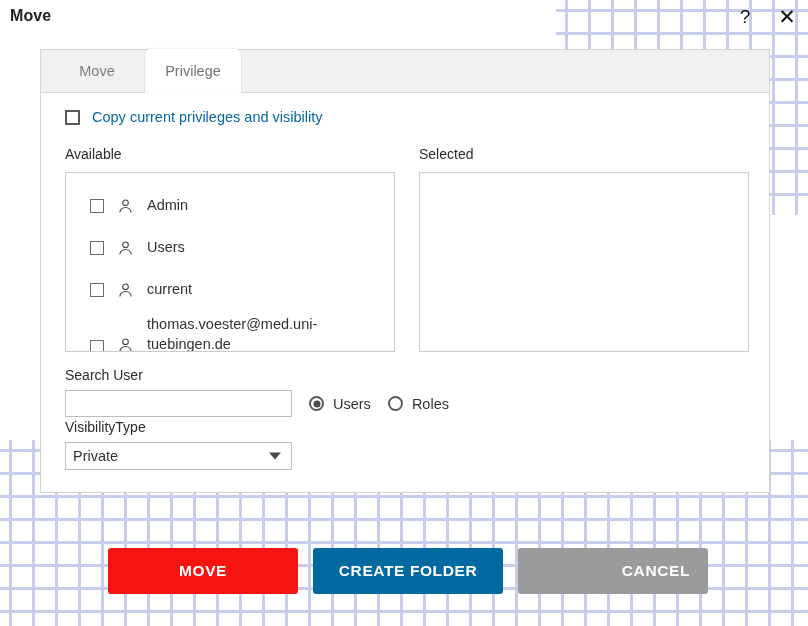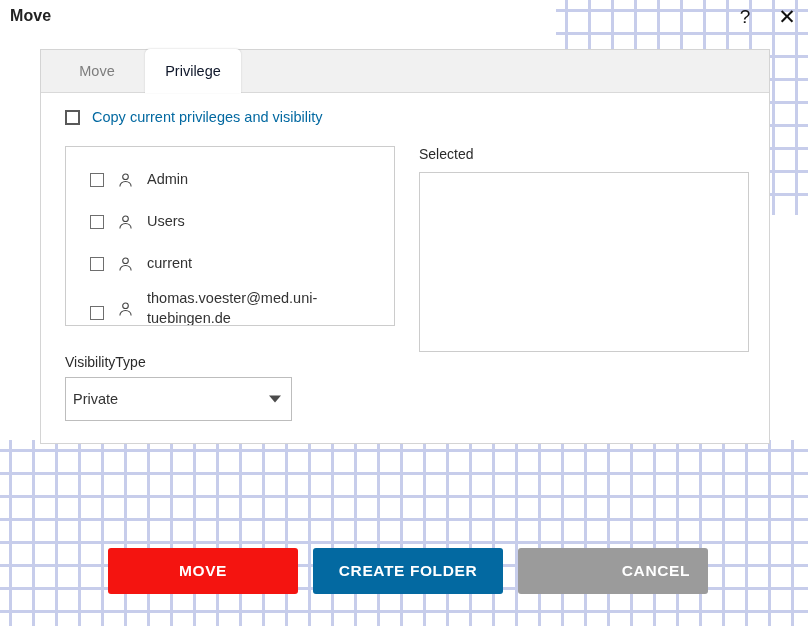"Privilege" .tab.active { color: #0f172a -> #737373 }
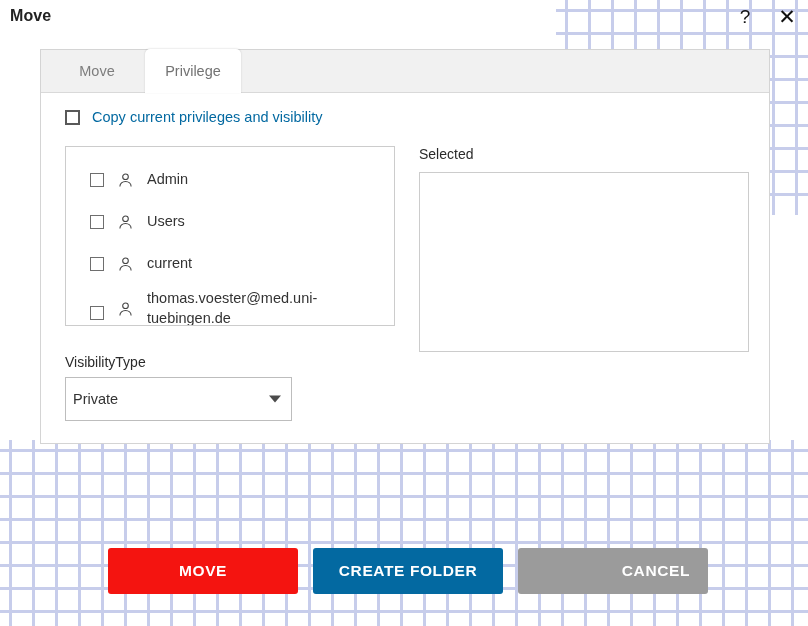"Available" div.list-title { html: none -> <div>Available</div> }
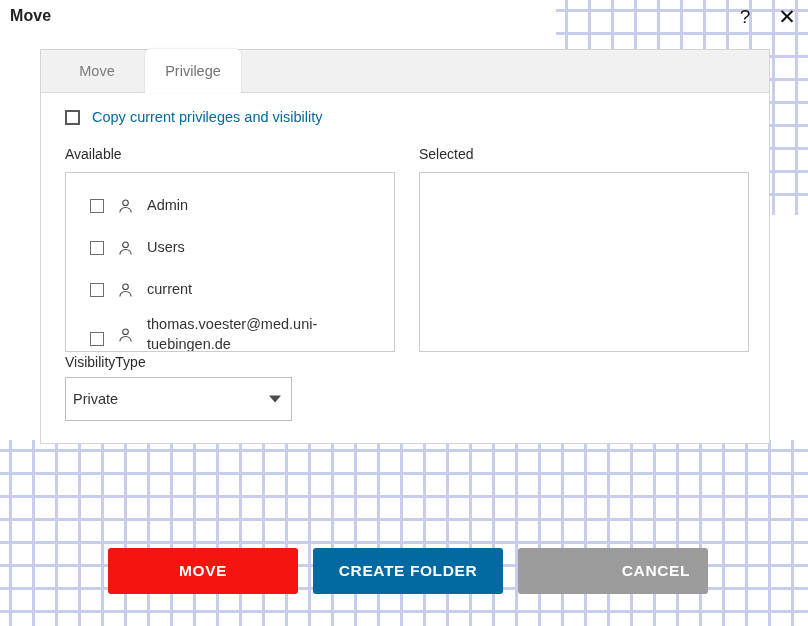"thomas.voester@med.uni-tuebingen.de" div.list-row { align-items: center -> flex-end }
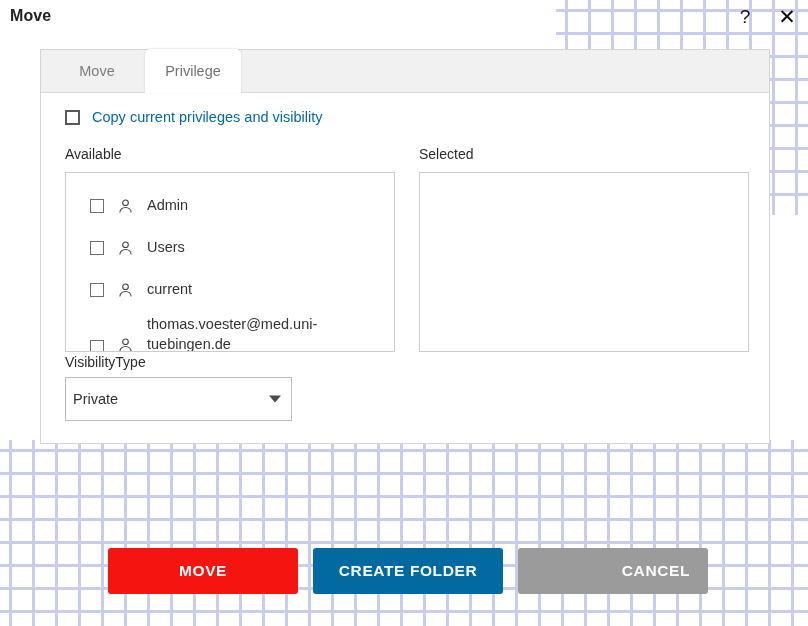"Search User" div.search-block { html: none -> <div> <div>Search User</div> <div> <input> <div> <label> <span></span> <span>Users</span> </label> <label> <span></span> <span>Roles</span> </label> </div> </div> </div> }
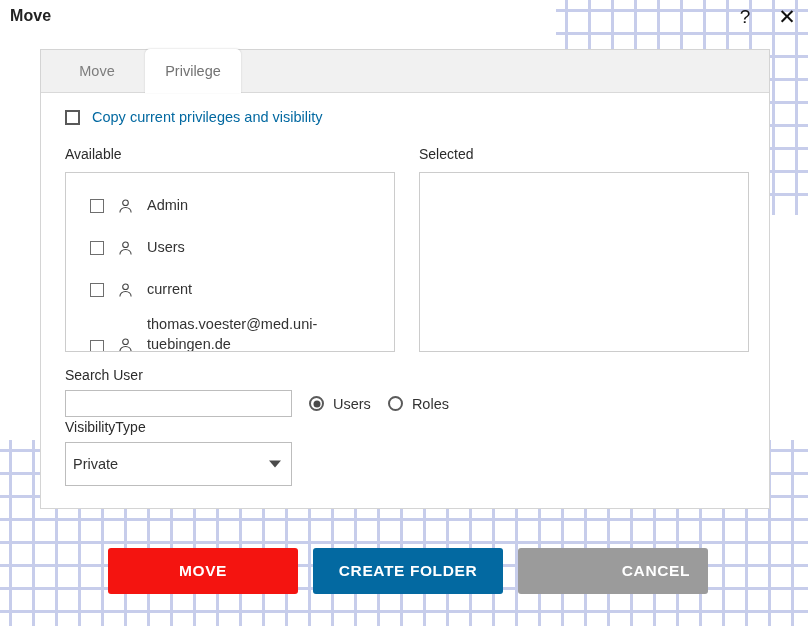"Private" .select-wrap { height: 44px -> 28px }
